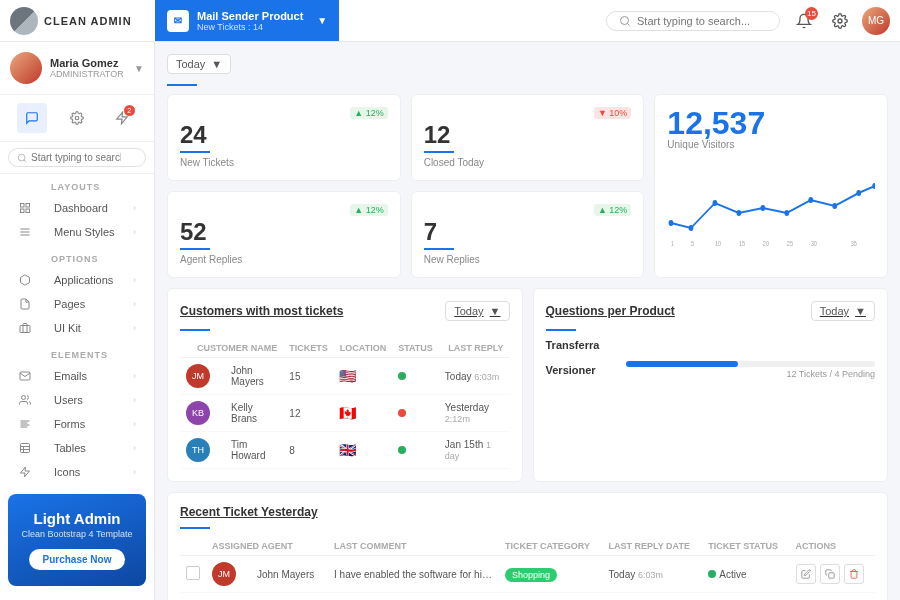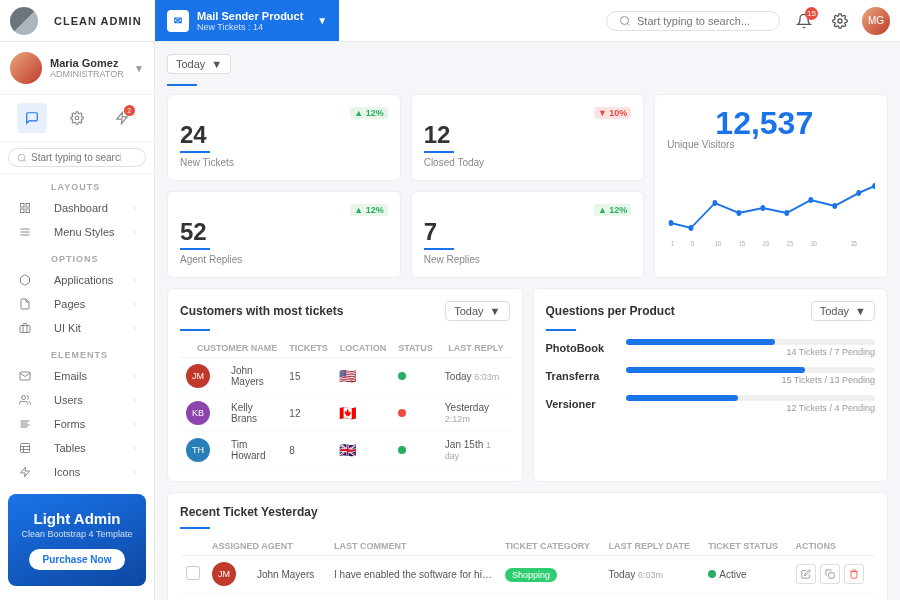"CLEAN ADMIN" .top-nav-logo { gap: 16px -> 6px }
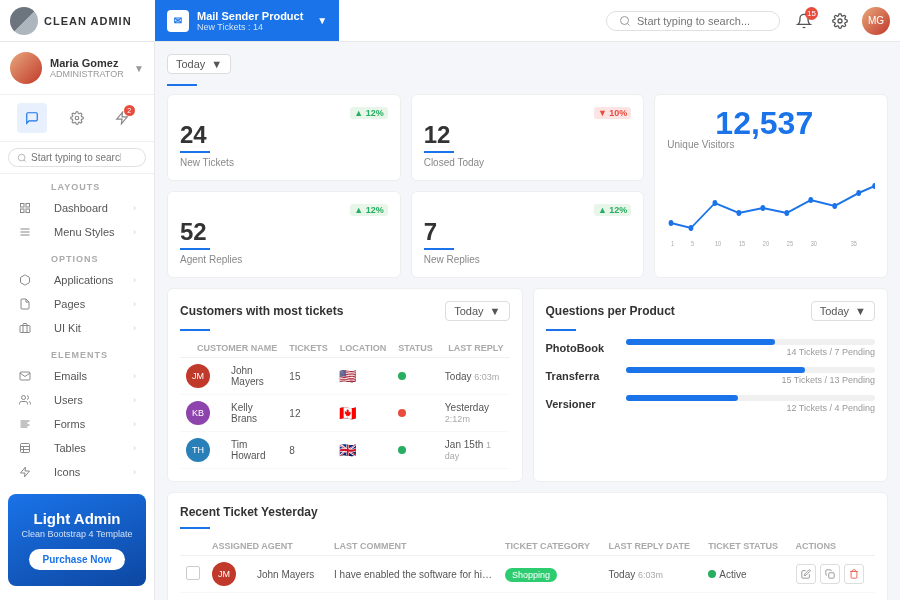"▲ 12%" .stat-card-header { font-weight: bold -> none }
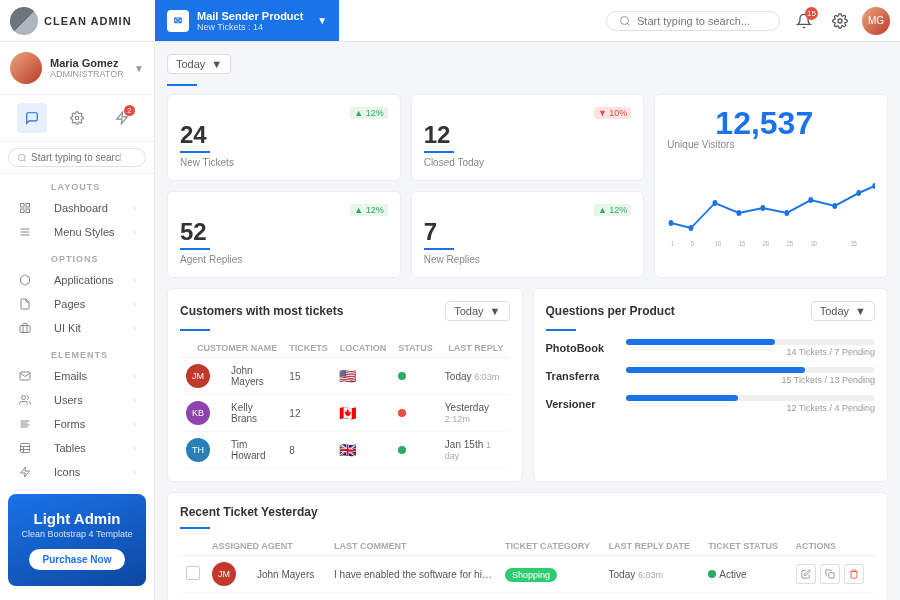"12,537" .visitor-big { margin-left: 48px -> none }
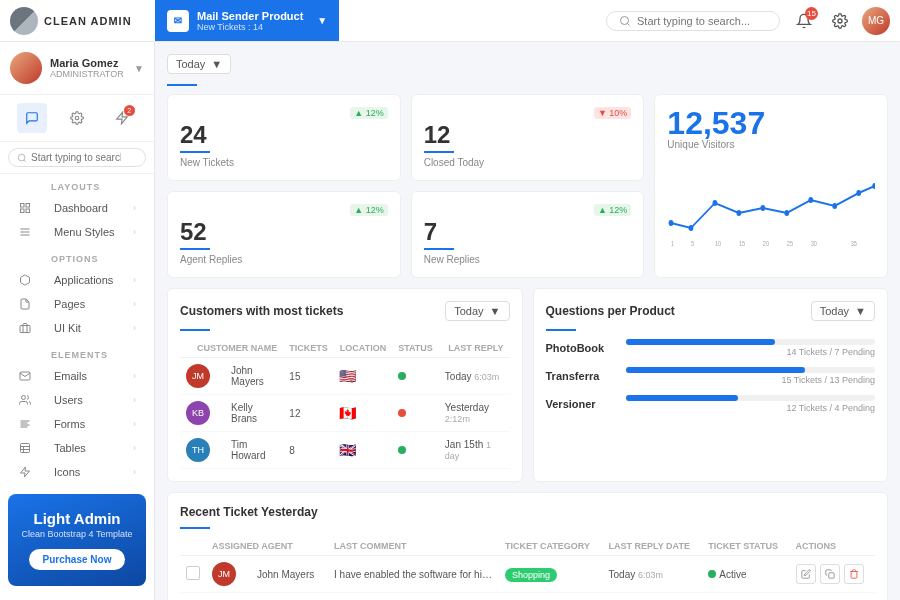"Customers with most tickets" .card-header { text-decoration: none -> underline }
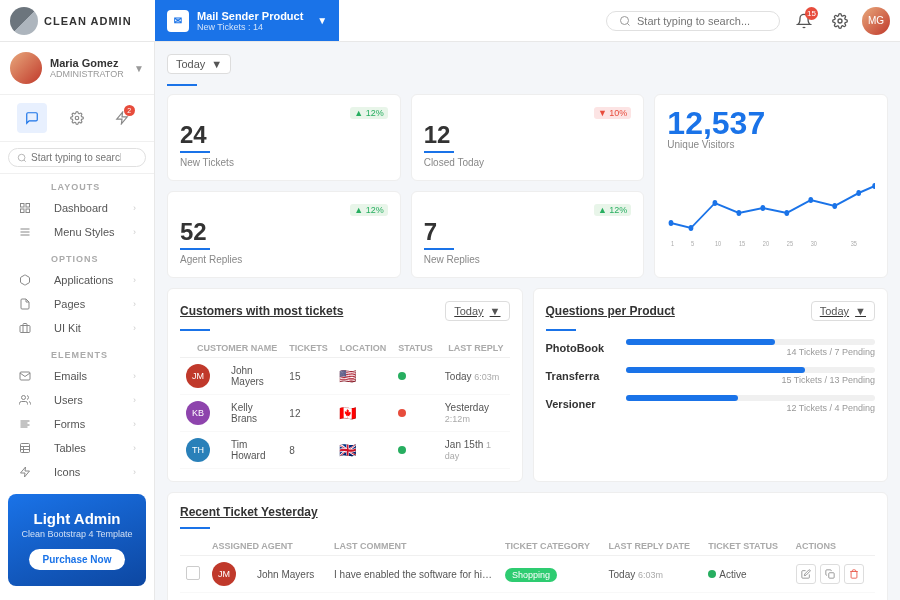"PhotoBook" div.product-row { html: <div> <div>PhotoBook</div> <div> <div> <div></div> </div> <div>14 Tickets / 7 Pending</div> </div> </div> -> none }
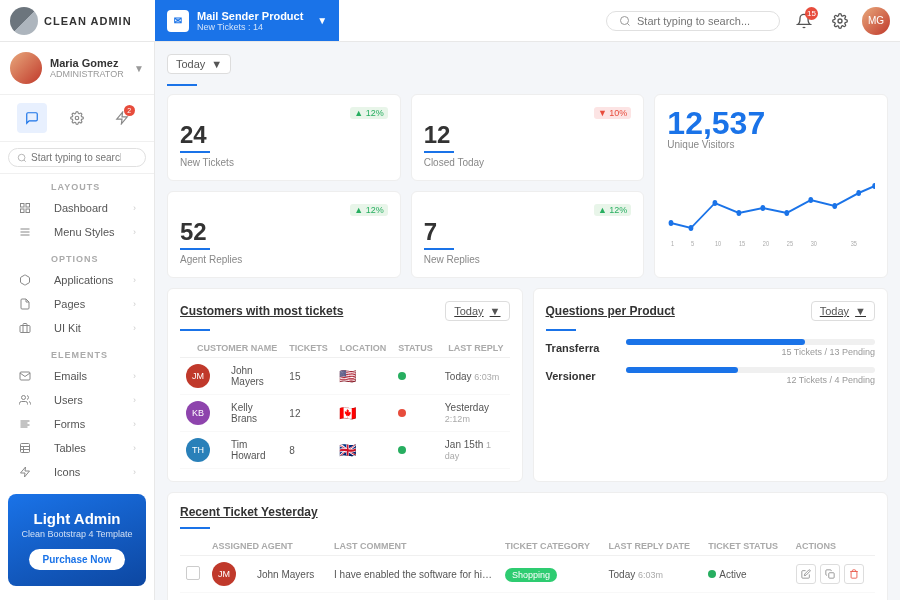"15 Tickets / 13 Pending" div.product-bar-wrap { html: <div> <div> <div></div> </div> <div>15 Tickets / 13 Pending</div> </div> -> none }
